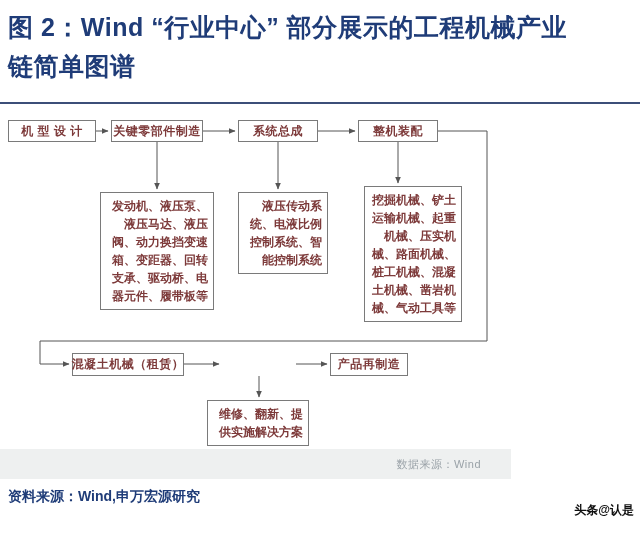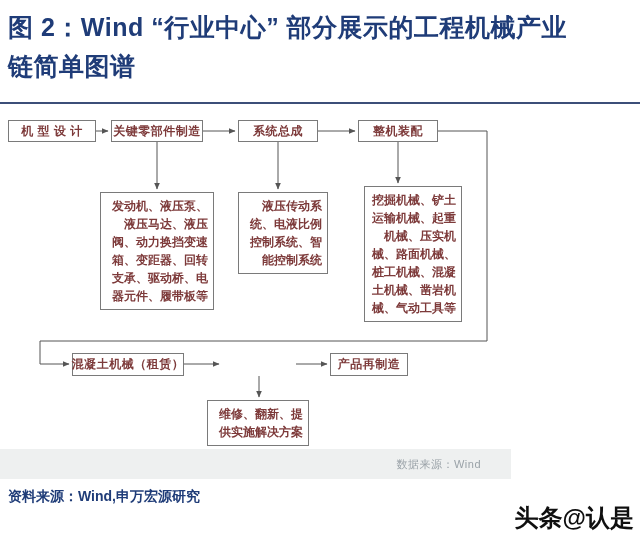"头条@认是" .watermark { font-size: 24px -> 12px }
